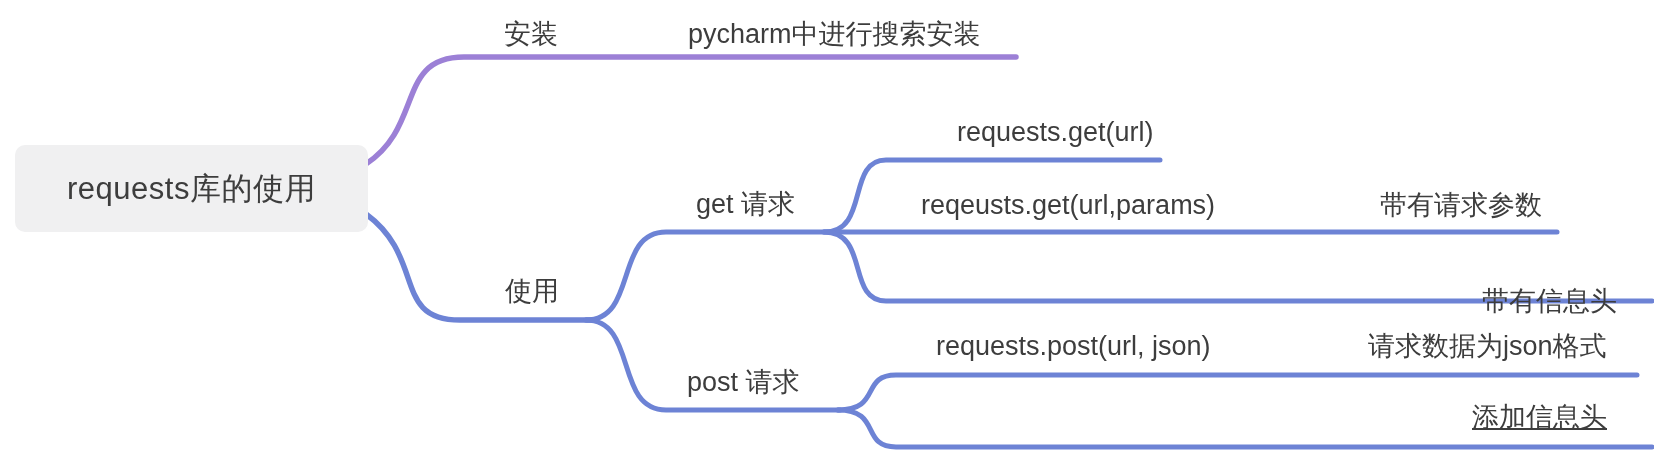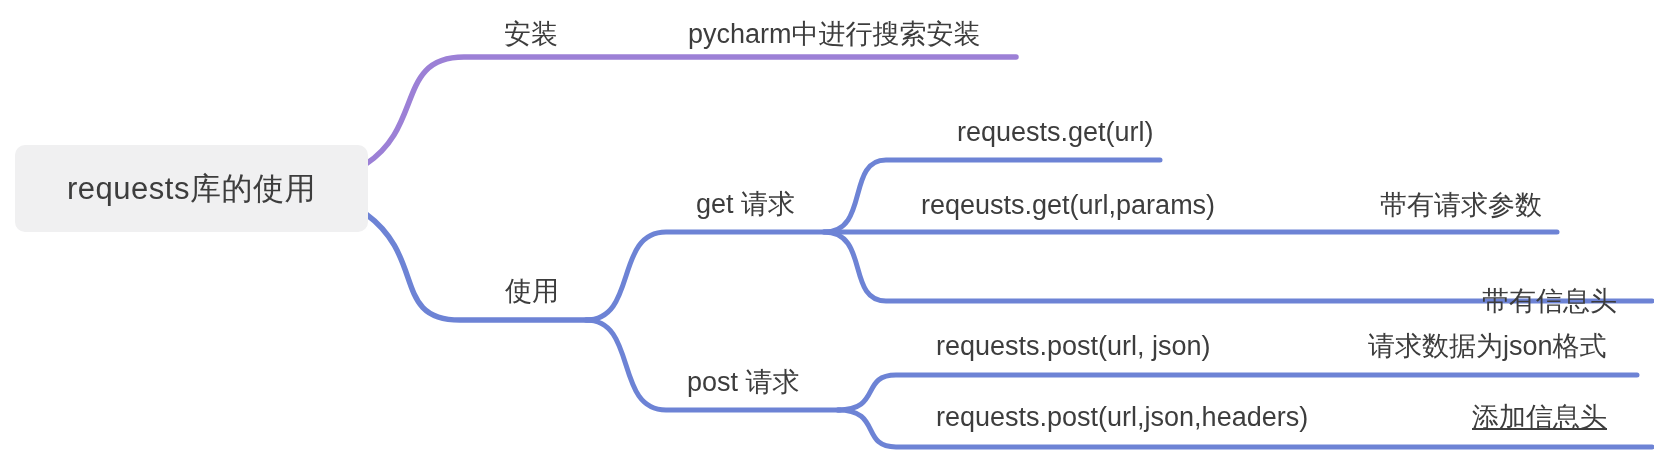"requests.post(url,json,headers)" div.label { html: <div>requests.post(url,json,headers)</div> -> none }
